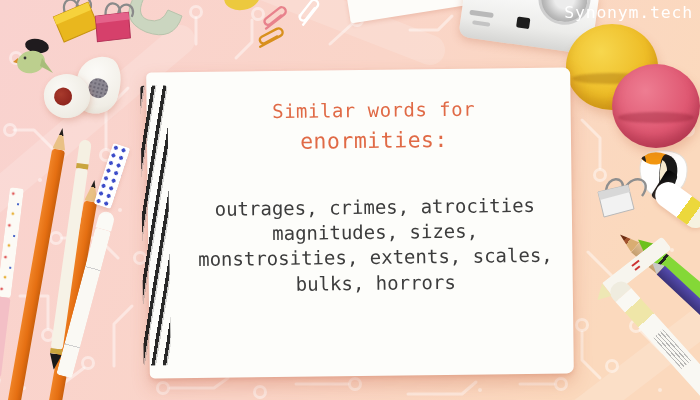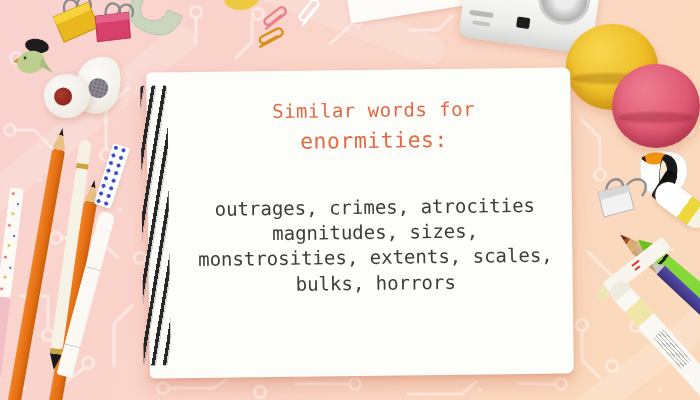"Synonym.tech" div.watermark { html: none -> <div>Synonym.tech</div> }
